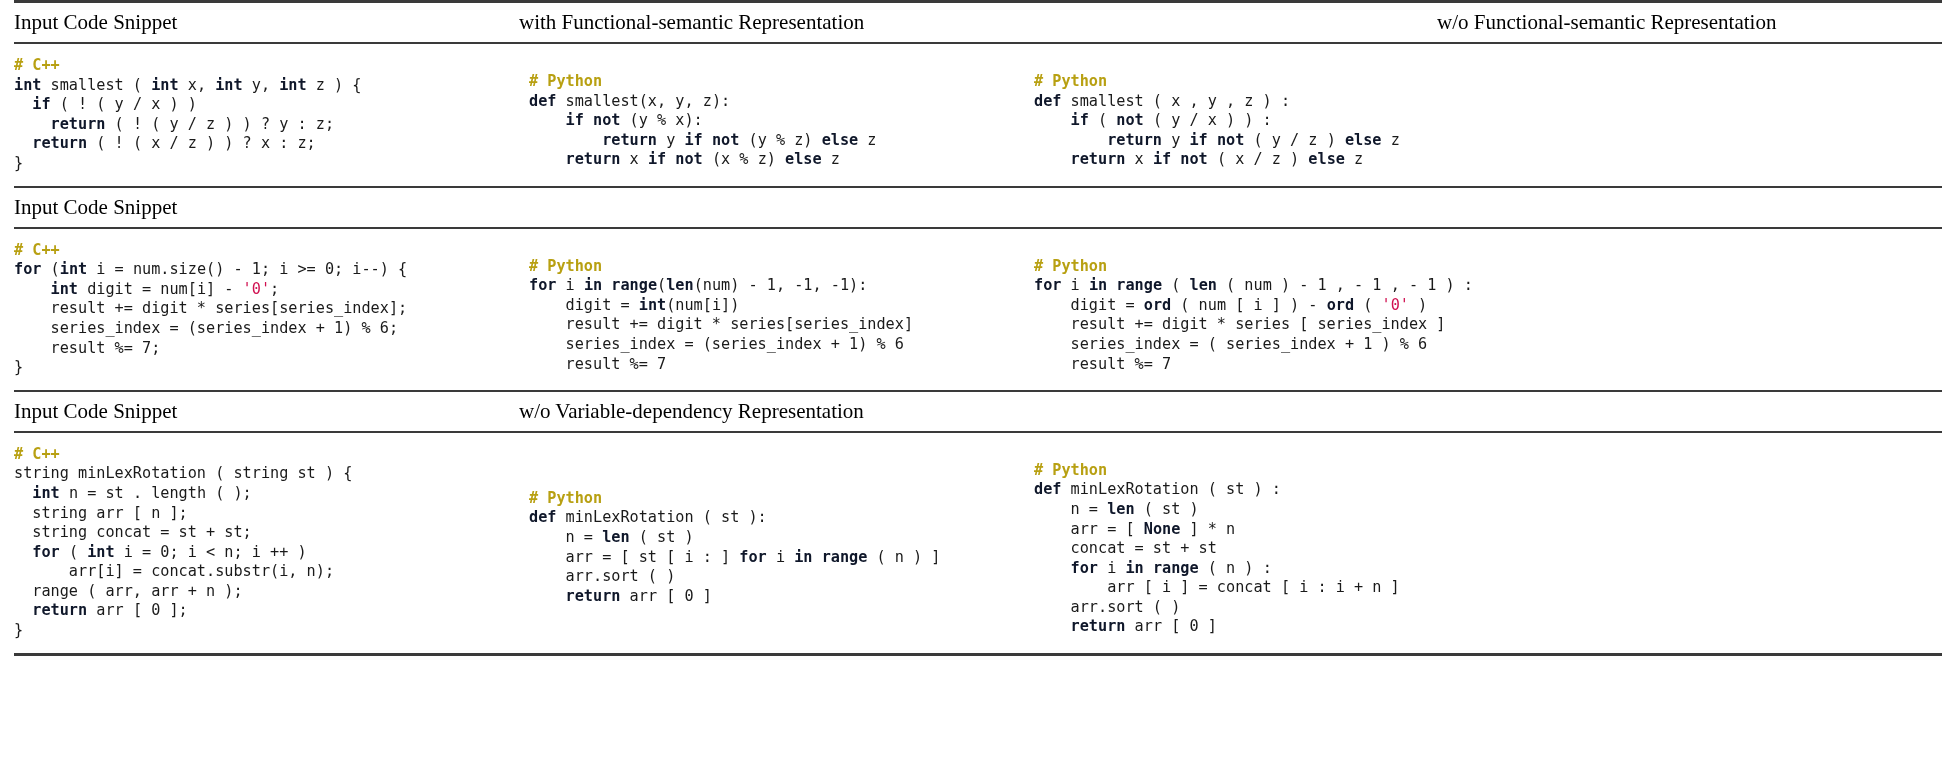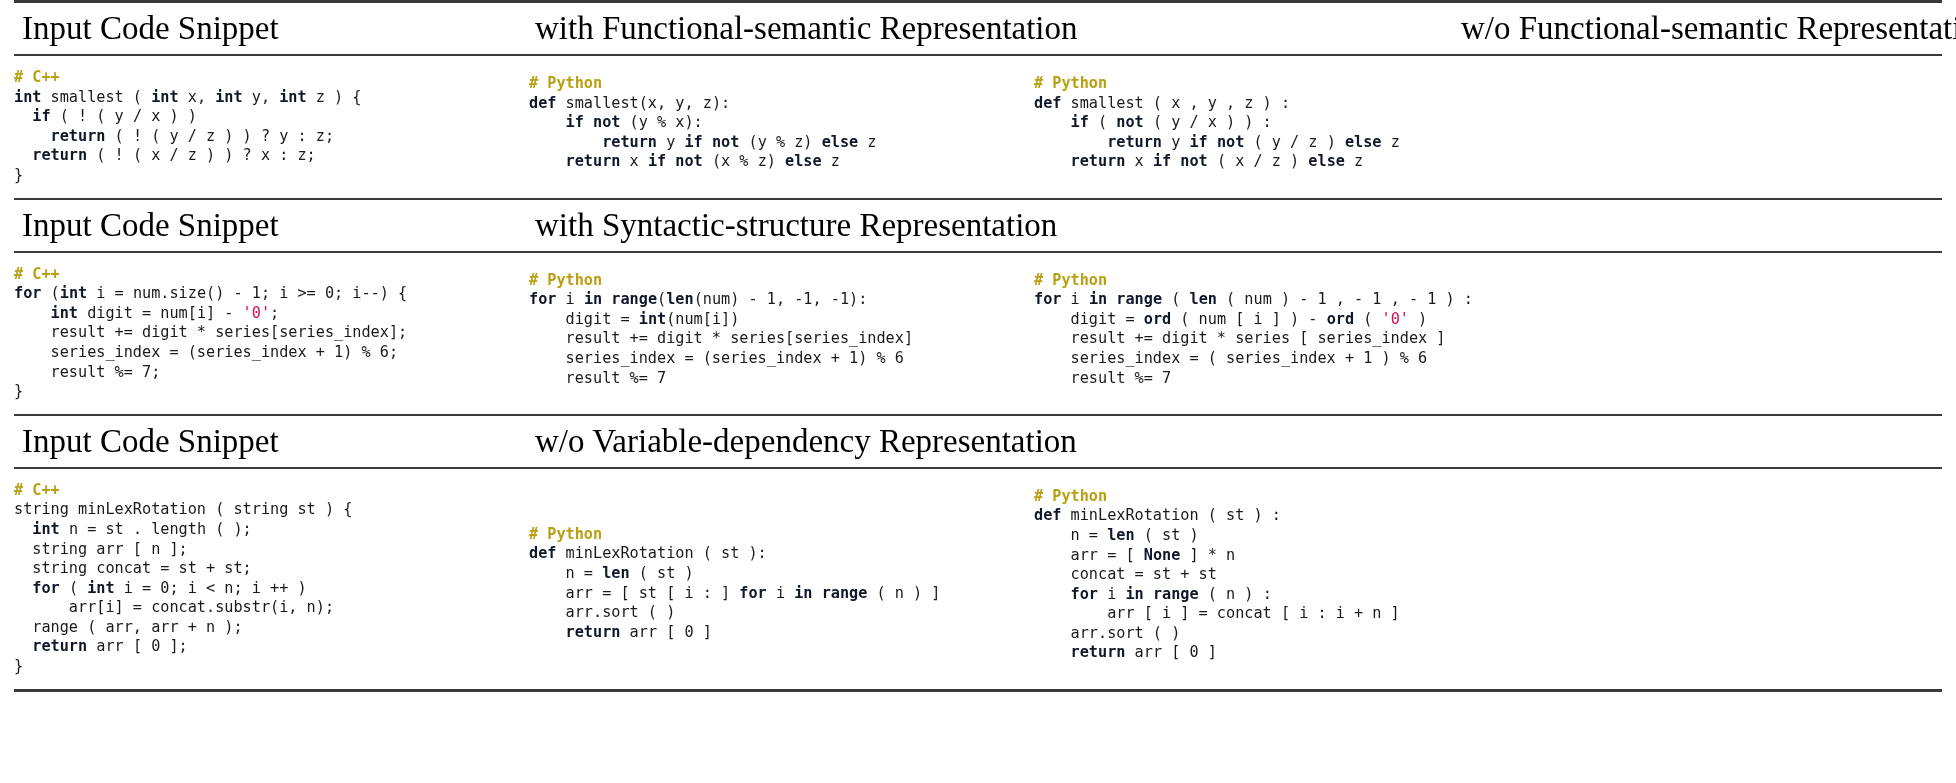"Input Code Snippet" .header-cell { font-size: 33px -> 21px; margin-left: 8px -> none }
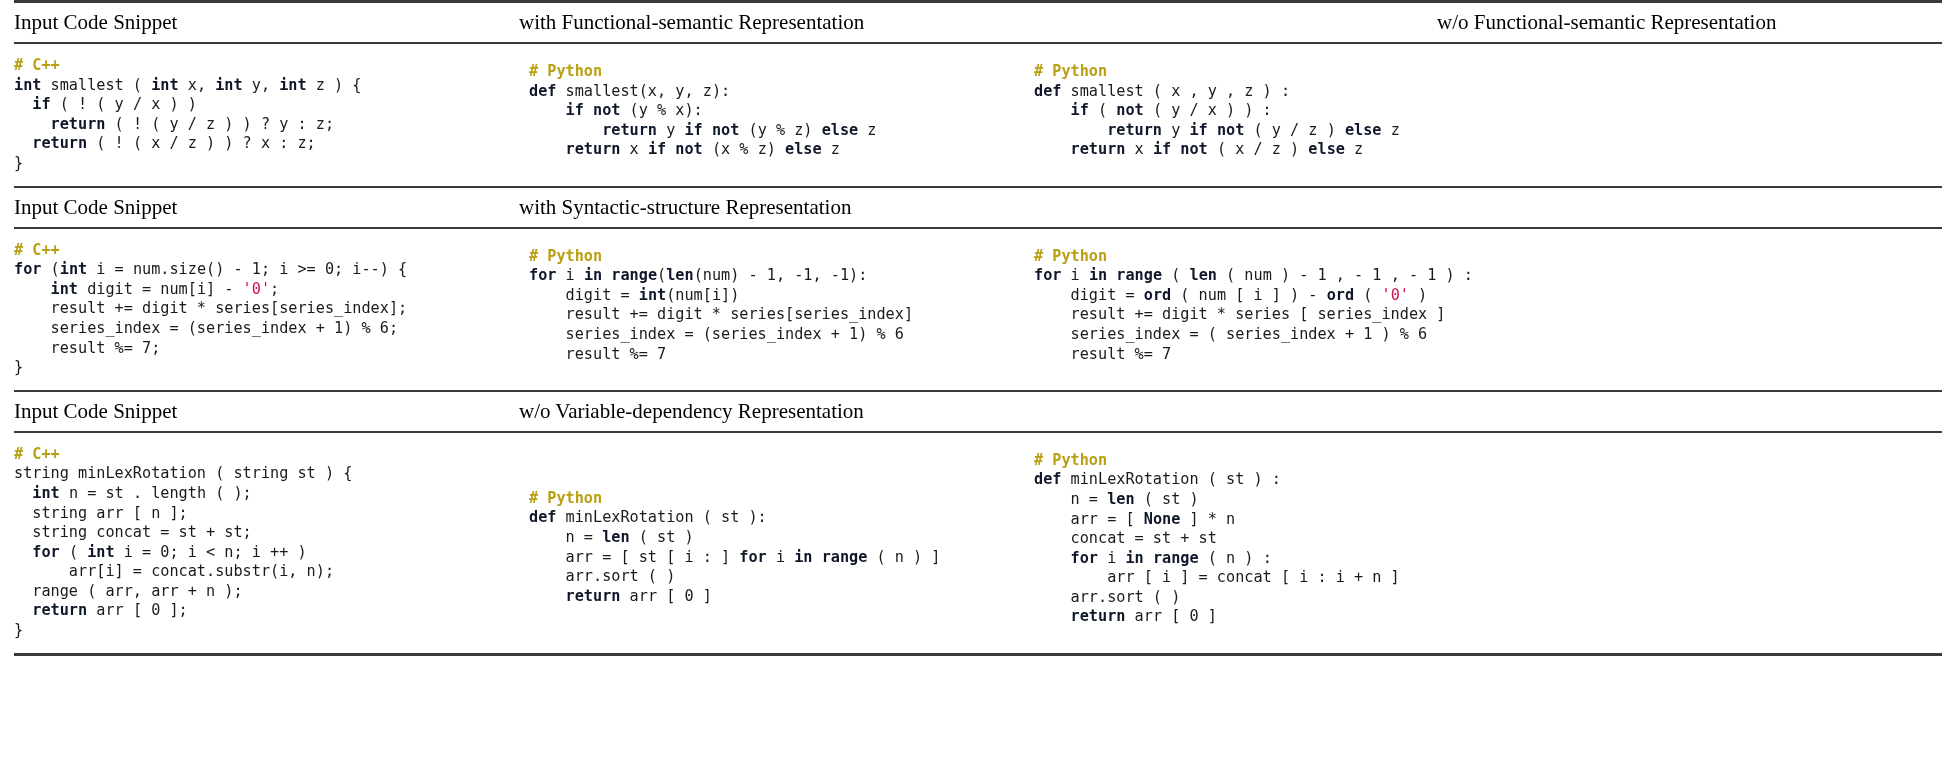"# Python def smallest(x, y," .cell-pad-top-md { padding-top: 18px -> 28px }
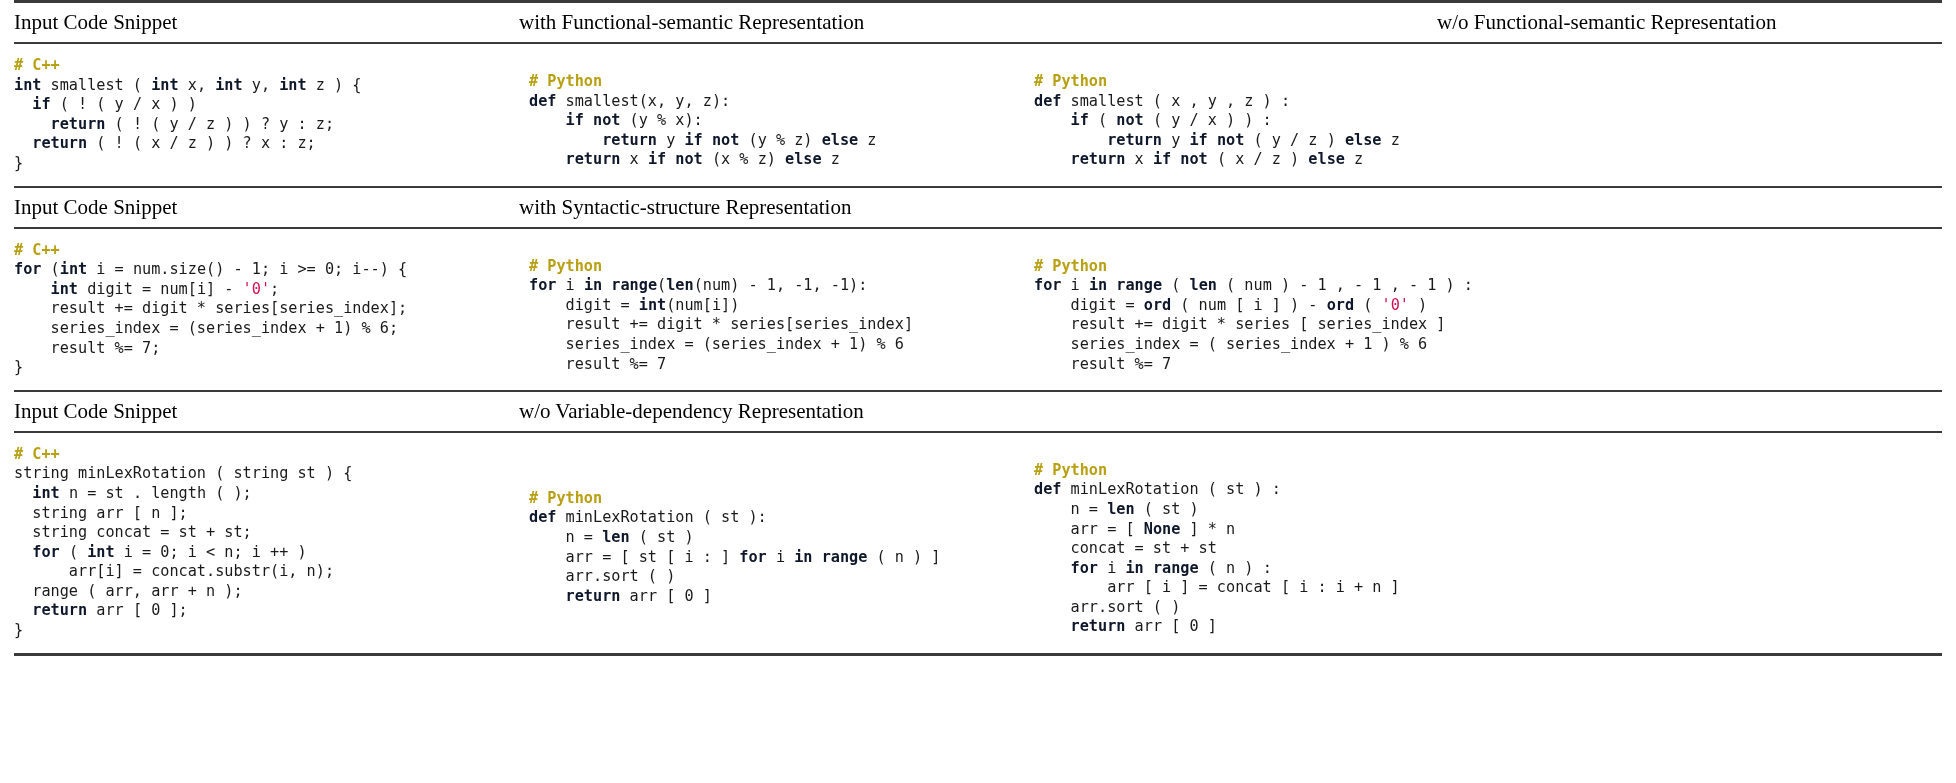"with Syntactic-structure Representation" div.header-cell { html: <div>with Syntactic-structure Representation</div> -> none }
